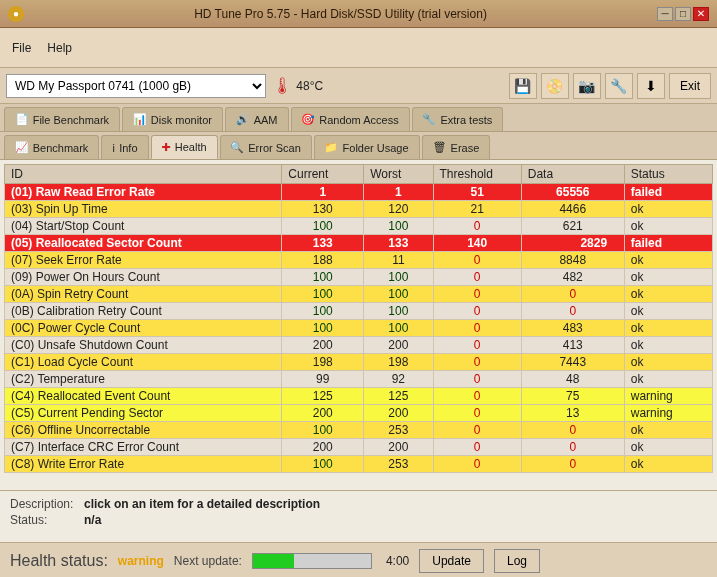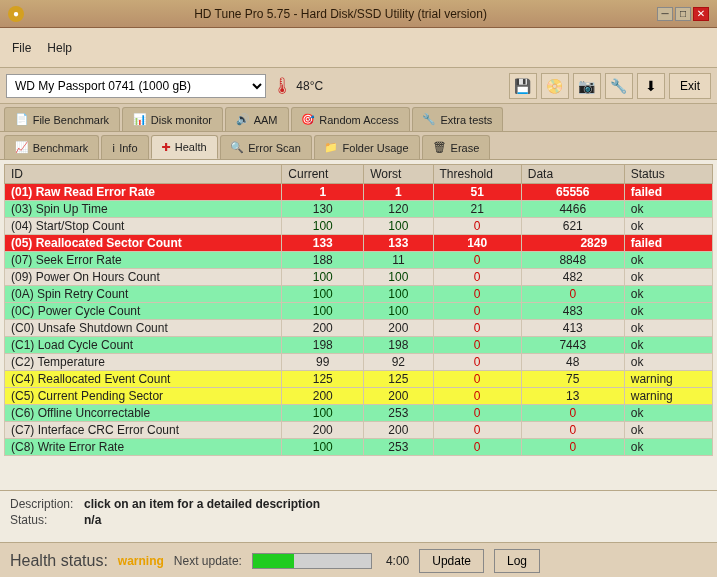"(03) Spin Up Time" .data-table tr.normal td { background: #86efac -> #fde047 }
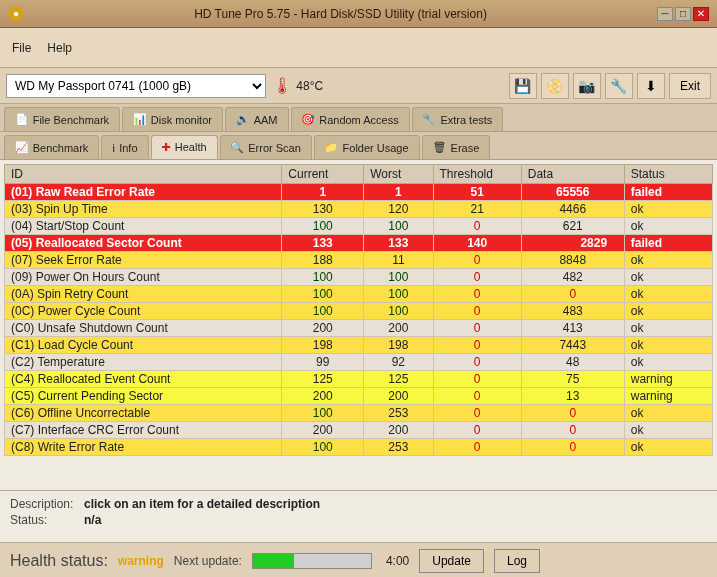"(0B) Calibration Retry Count" tr.normal-alt { html: none -> <tr> <td>(0B) Calibration Retry Count</td> <td>100</td> <td>100</td> <td>0</td> <td>0</td> <td>ok</td> </tr> }
